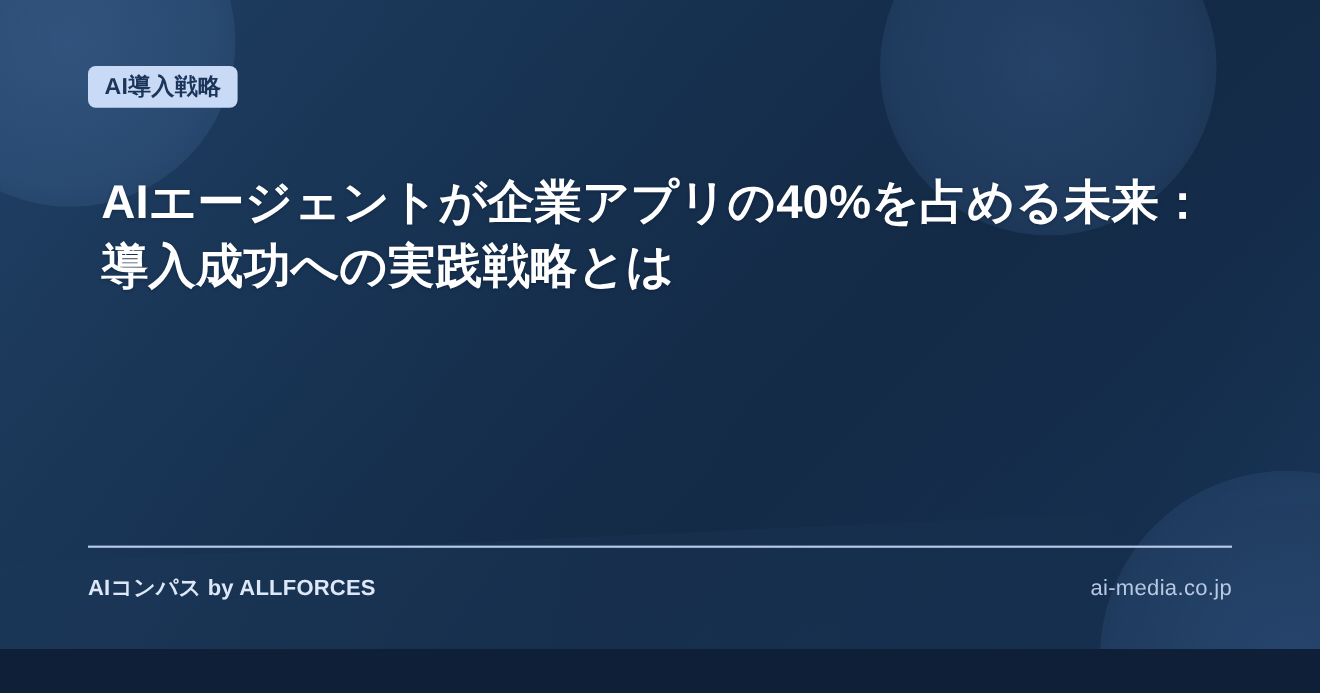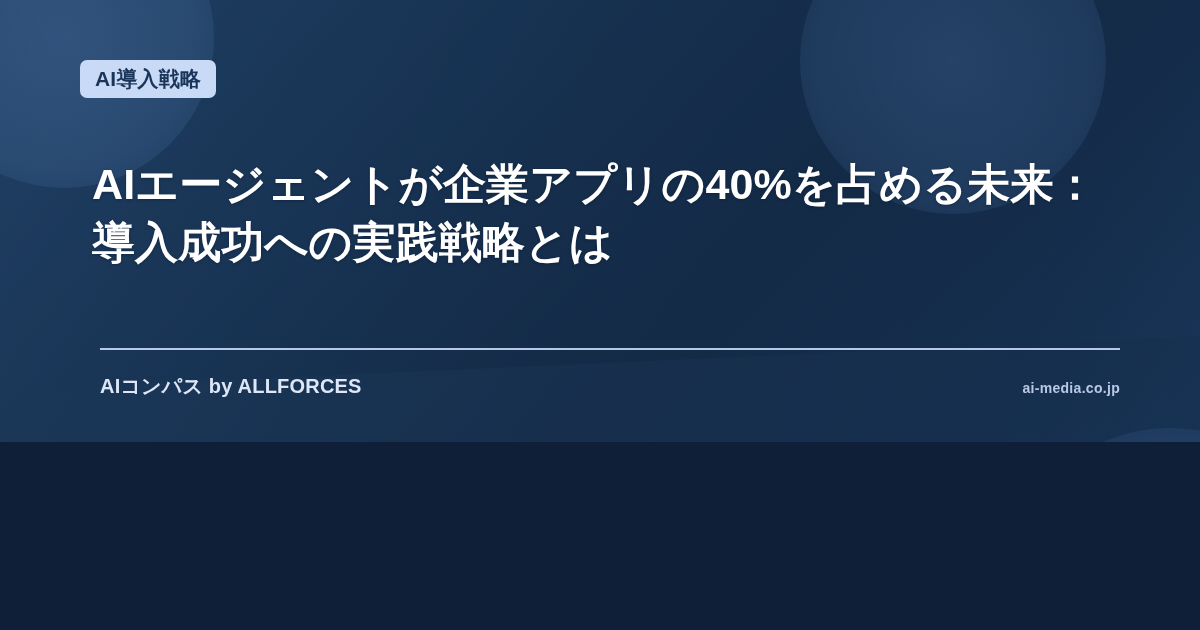"AI導入戦略" .og-canvas { height: 442px -> 590px }
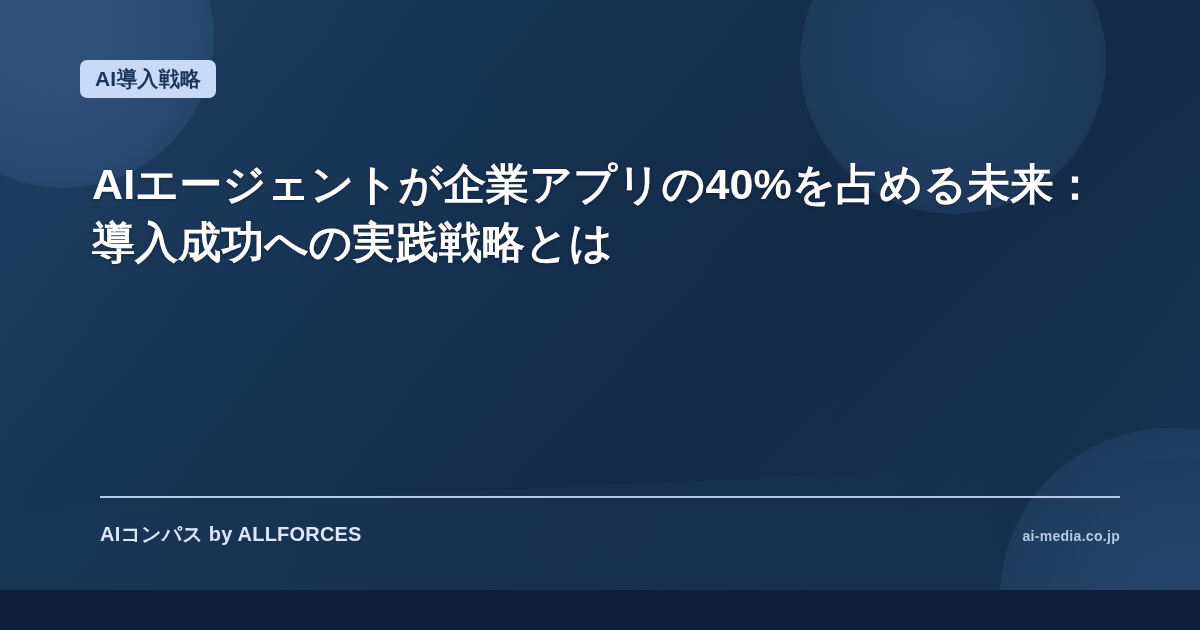"AIコンパス by ALLFORCES" .footer { margin-left: 20px -> none }
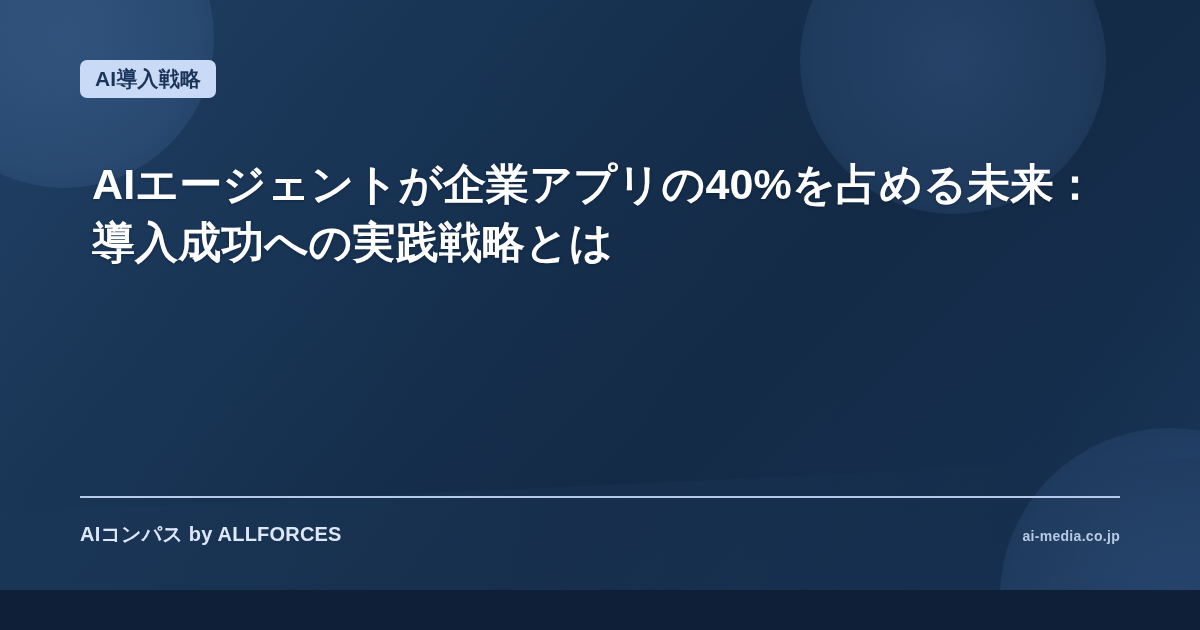"ai-media.co.jp" .site-domain { font-size: 14px -> 20px; font-weight: bold -> normal }
